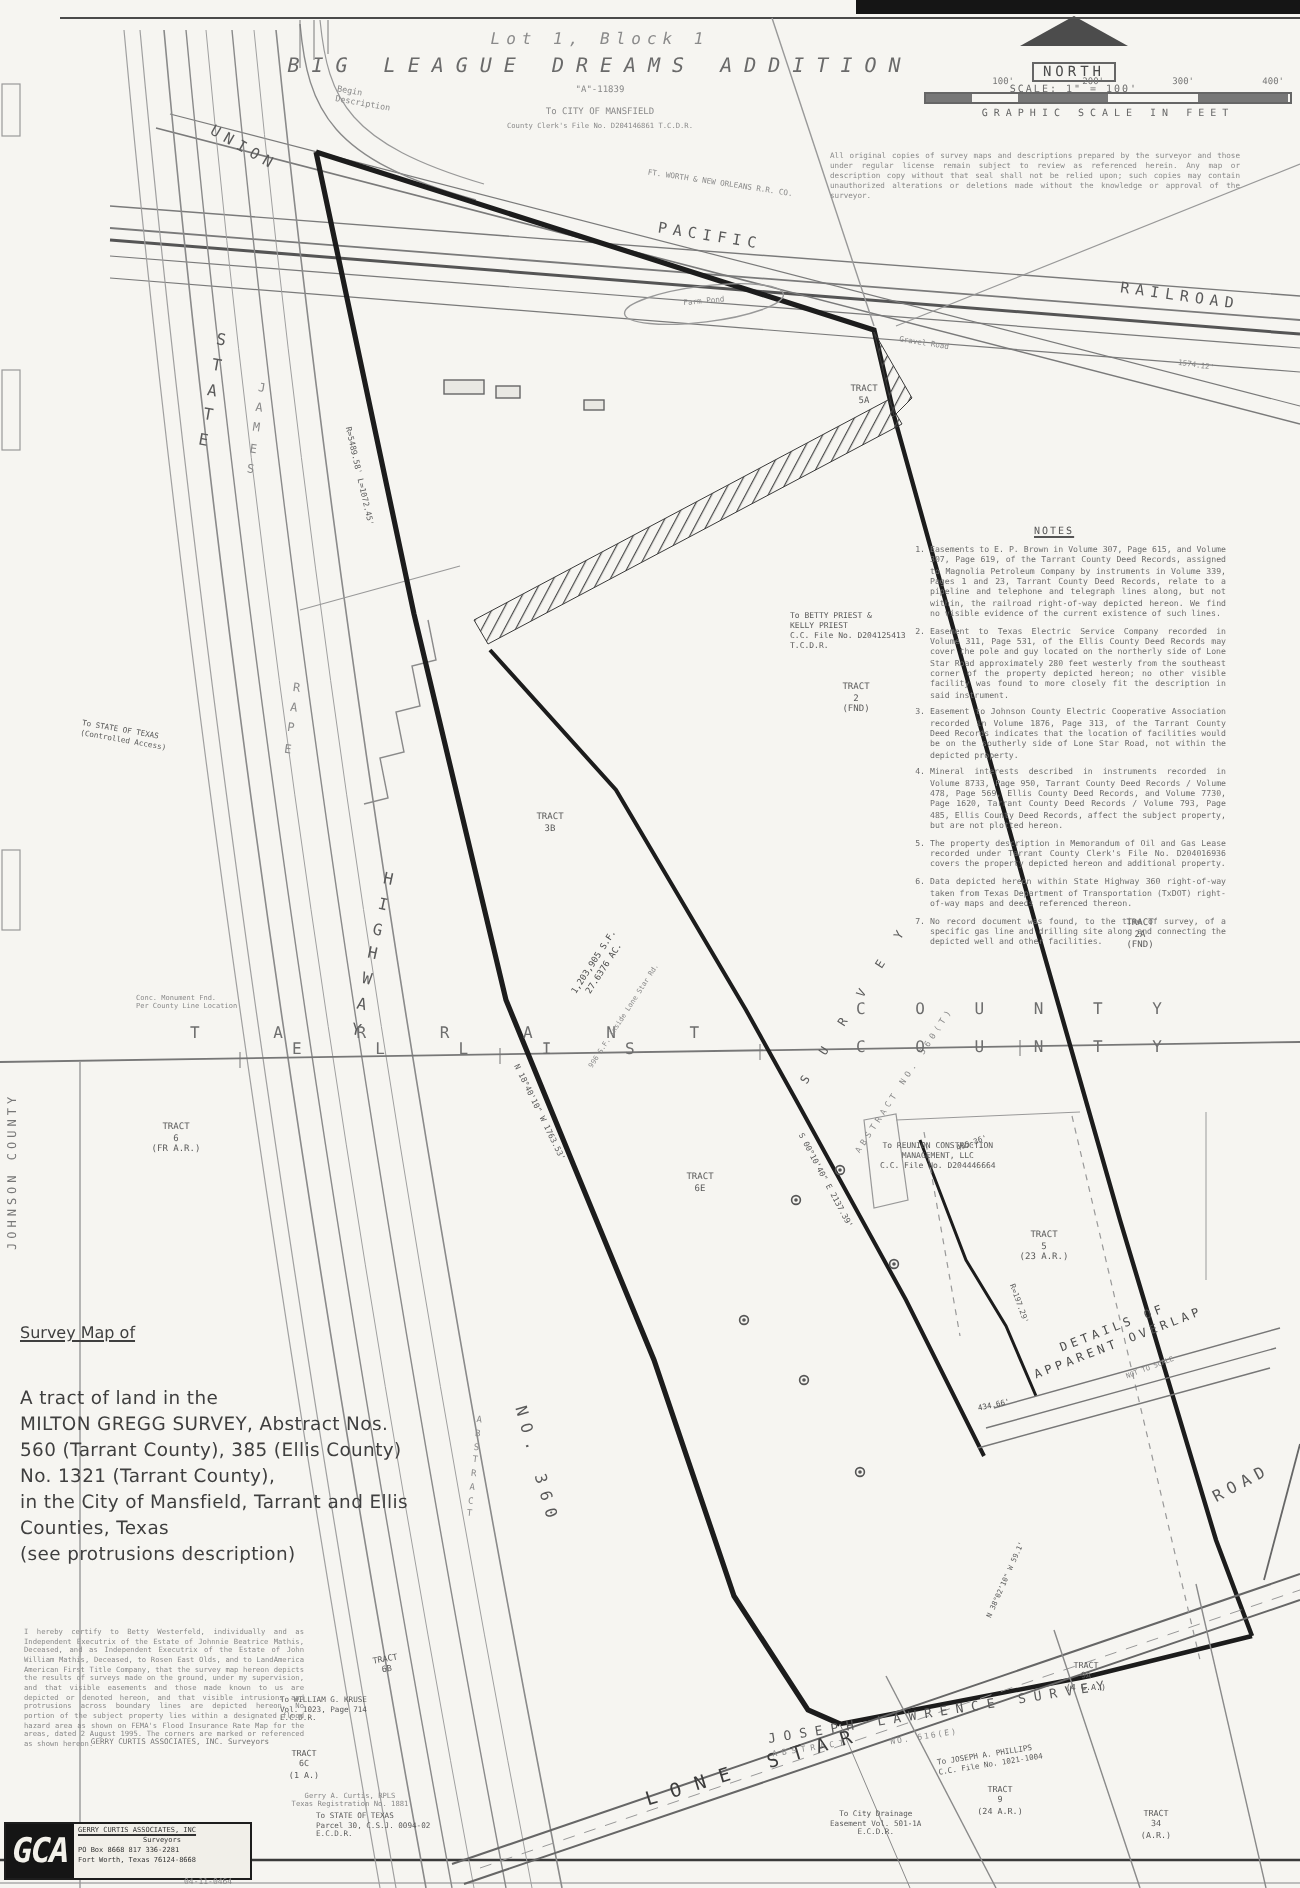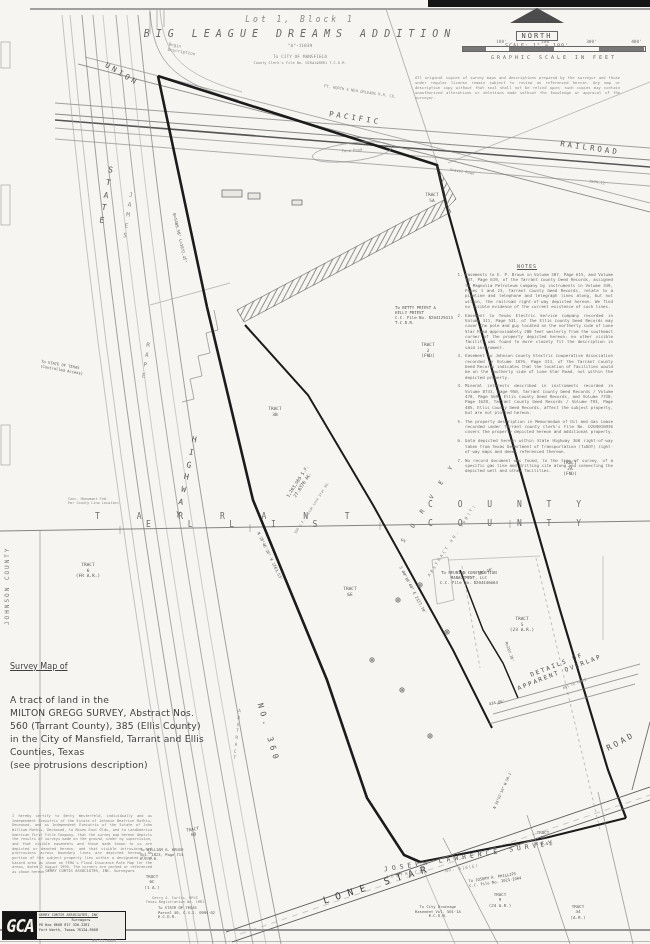"No. 1321 (Tarrant County)," div.ln { html: none -> <div>No. 1321 (Tarrant County),</div> }
